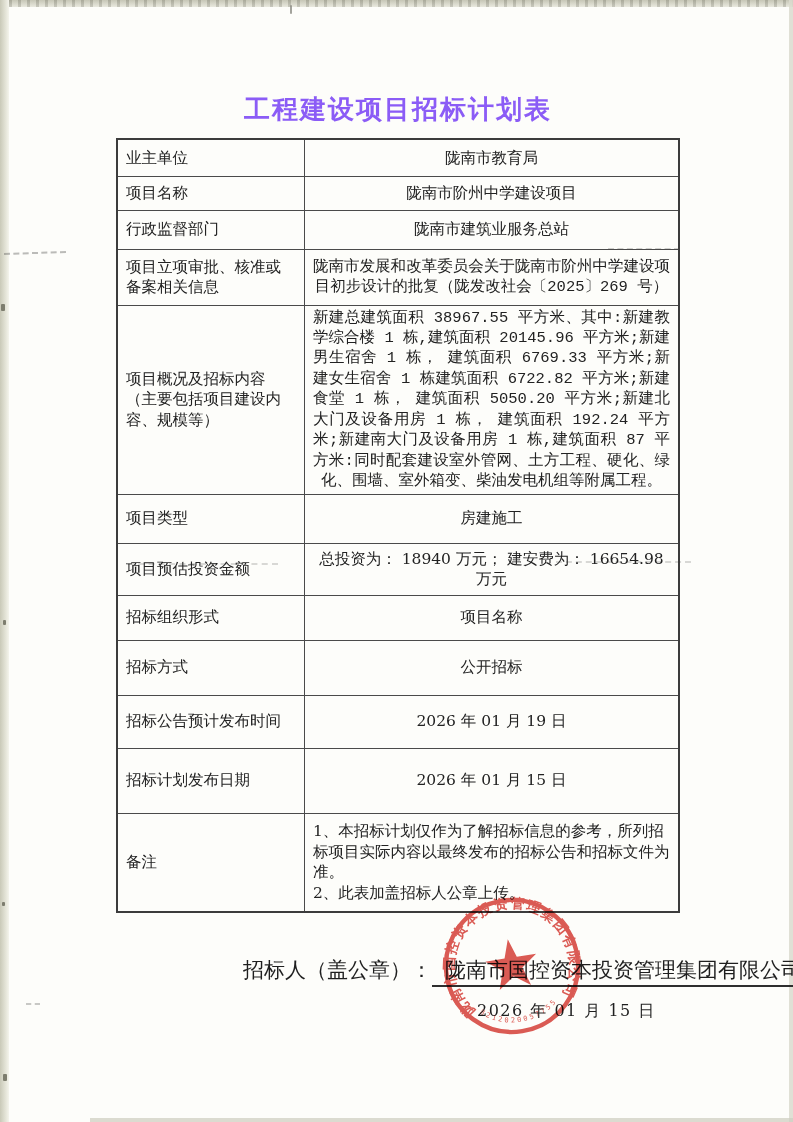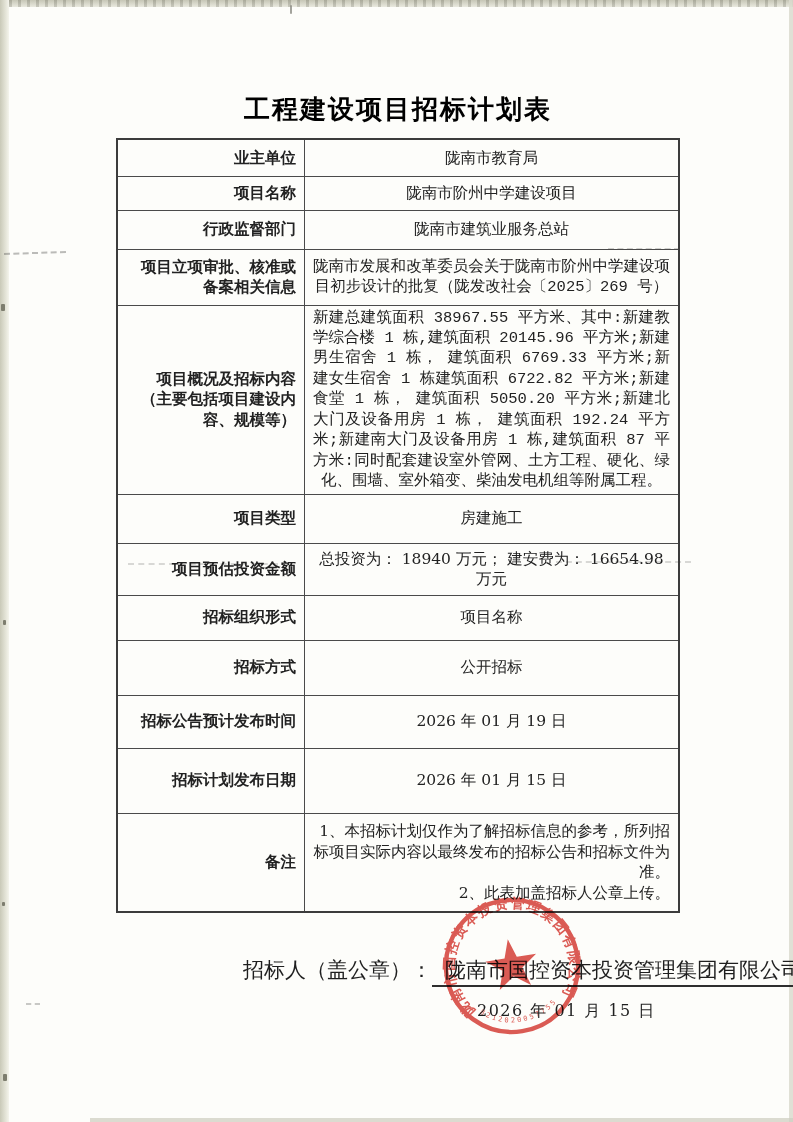"工程建设项目招标计划表" .doc-title { color: #000000 -> #8b5cf6 }
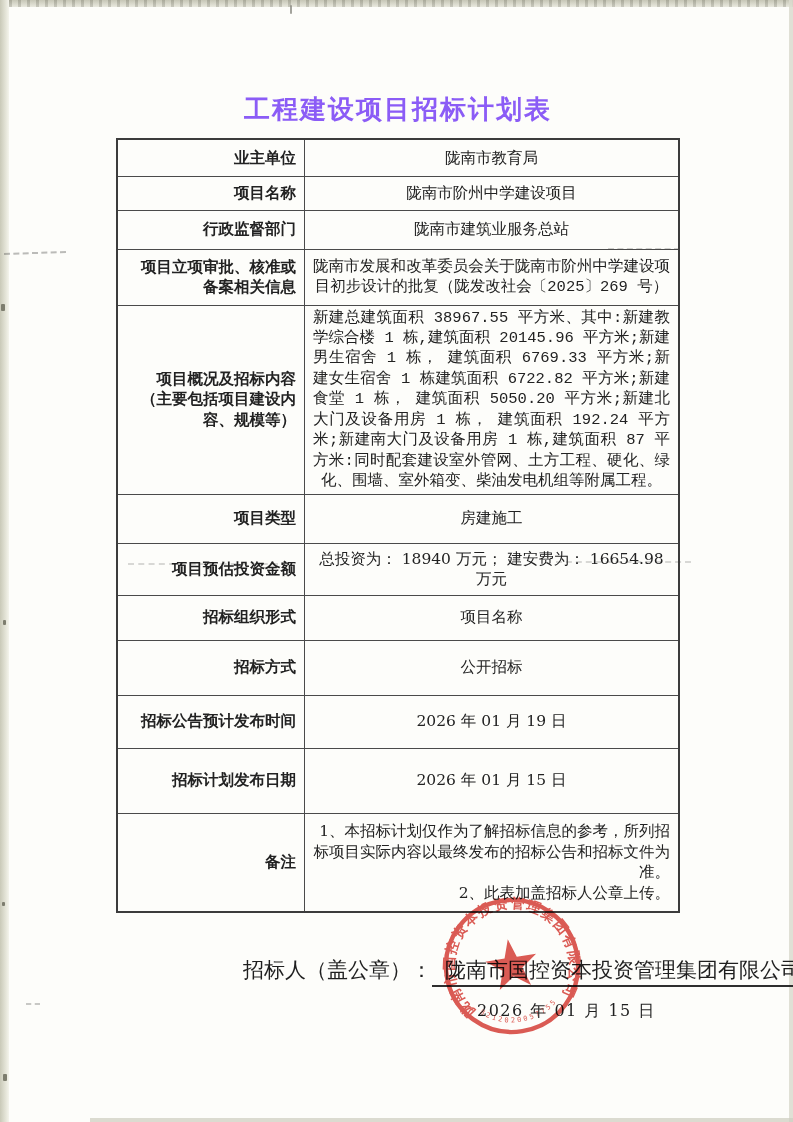"业主单位" td.lbl { font-weight: bold -> none; text-align: right -> left }
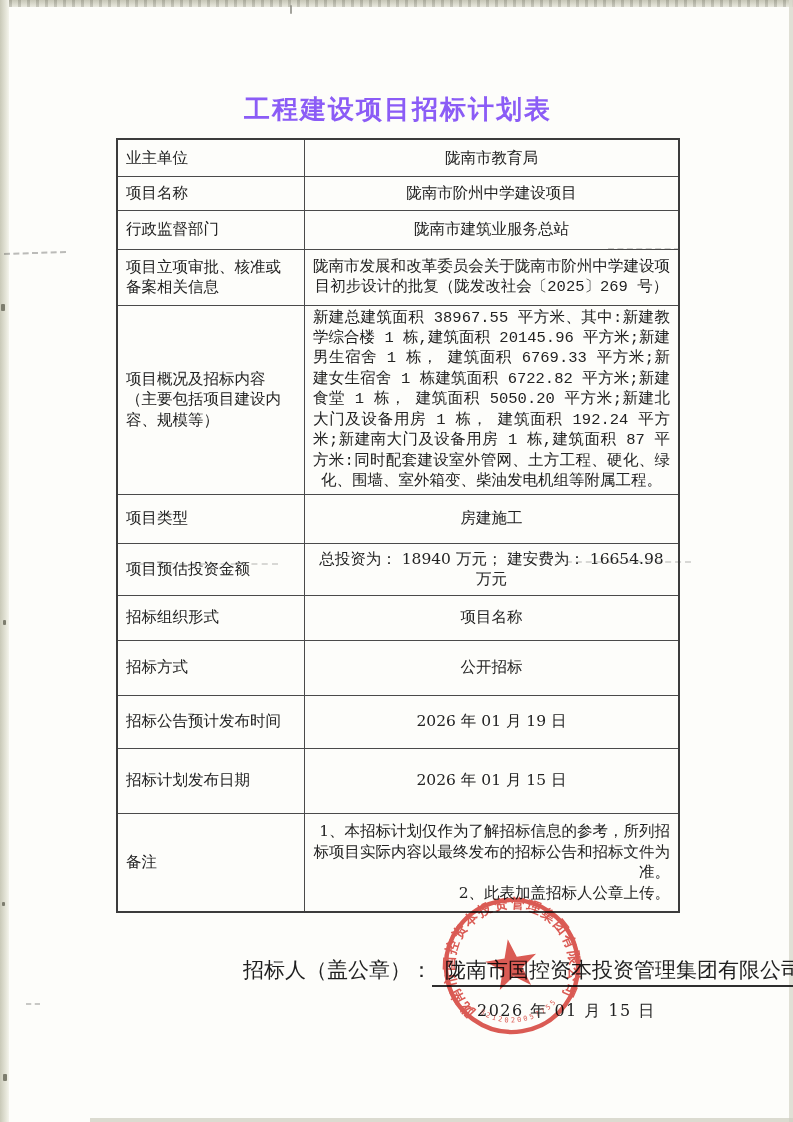"1、本招标计划仅作为了解招标信息的参考，所列招标项目实际内容以最终发布的招标公告" td.val-remark { text-align: right -> left }
